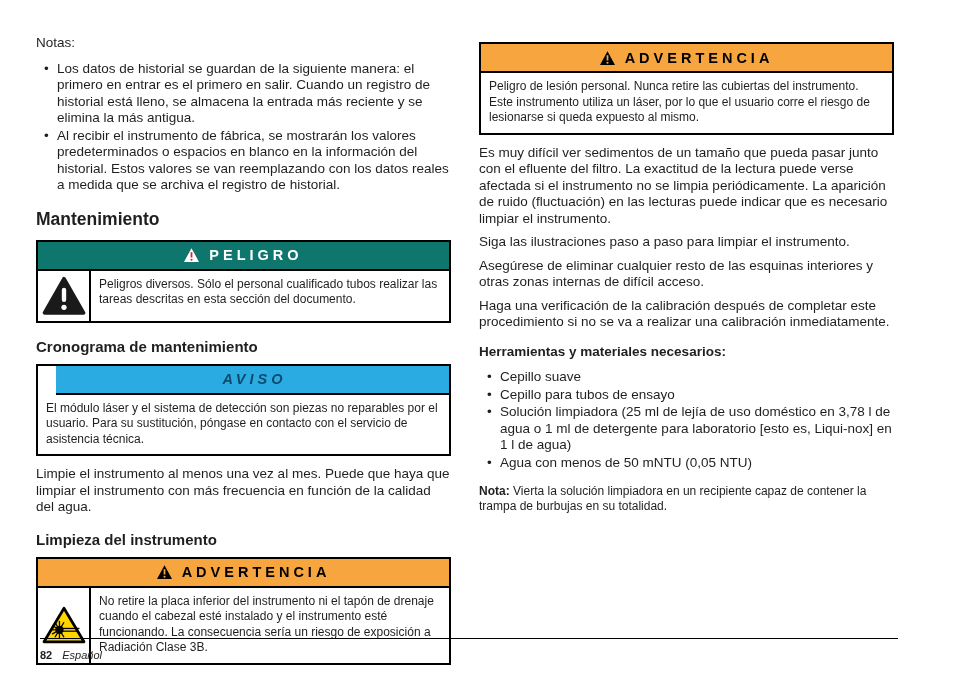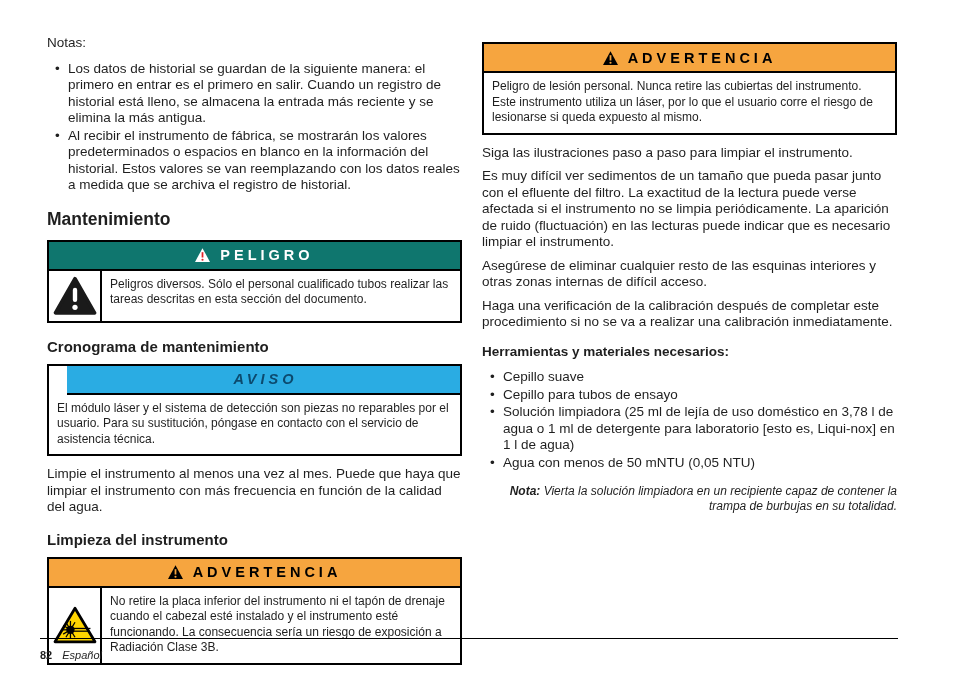"Notas:" .columns { gap: 20px -> 28px; padding: 35px 0 0 47px -> 35px 0 0 36px }
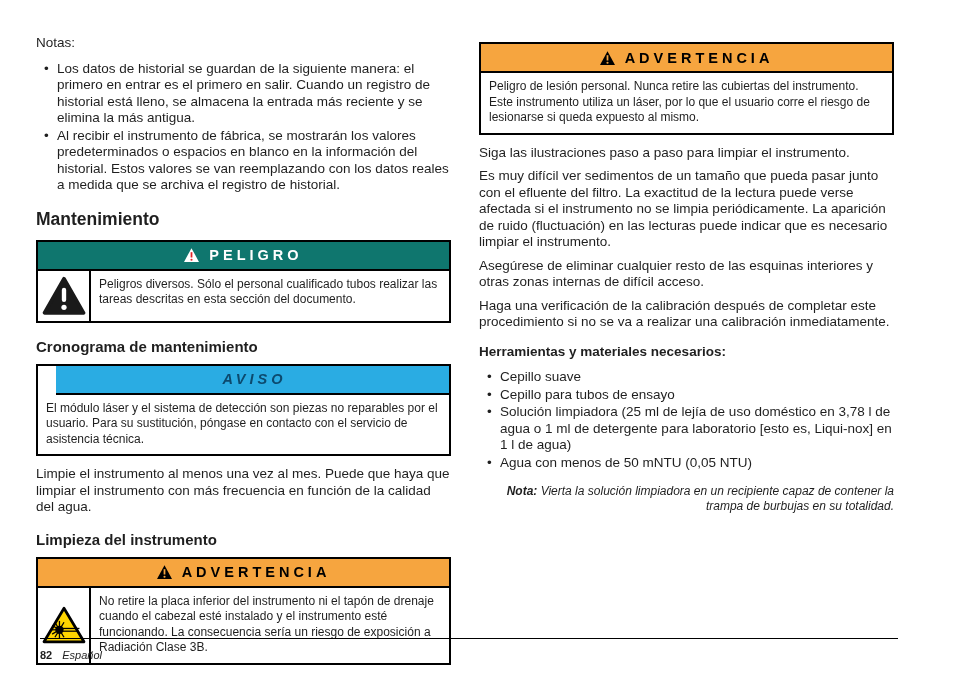"Siga las ilustraciones paso a" p { order: before "Es muy difícil ver sedimentos" -> after "Es muy difícil ver sedimentos" }
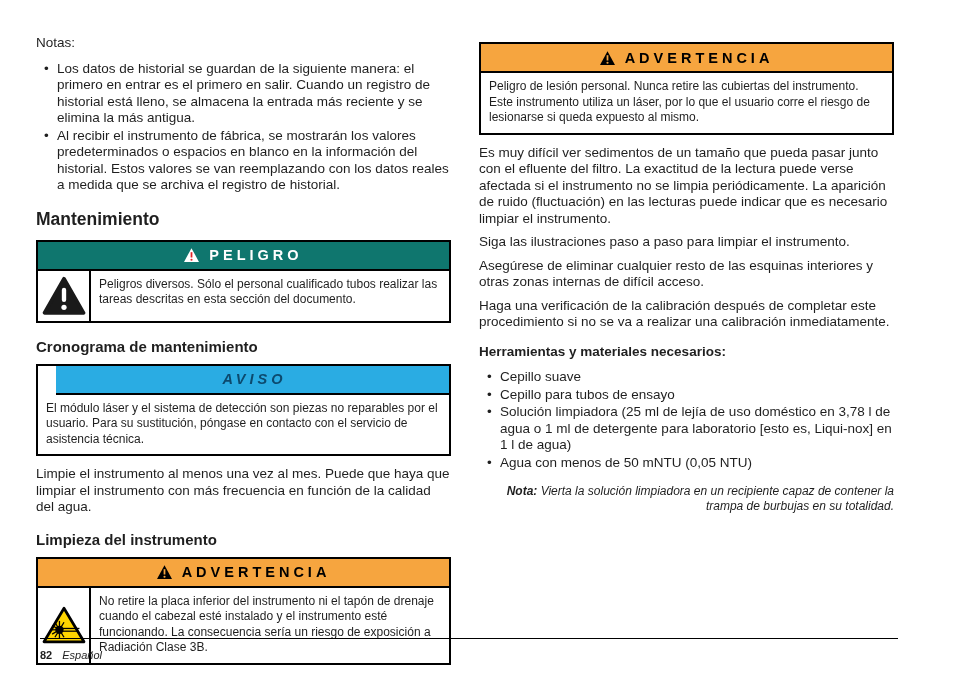"Nota: Vierta la solución limpiadora" .nota { font-style: italic -> none; text-align: right -> none }
